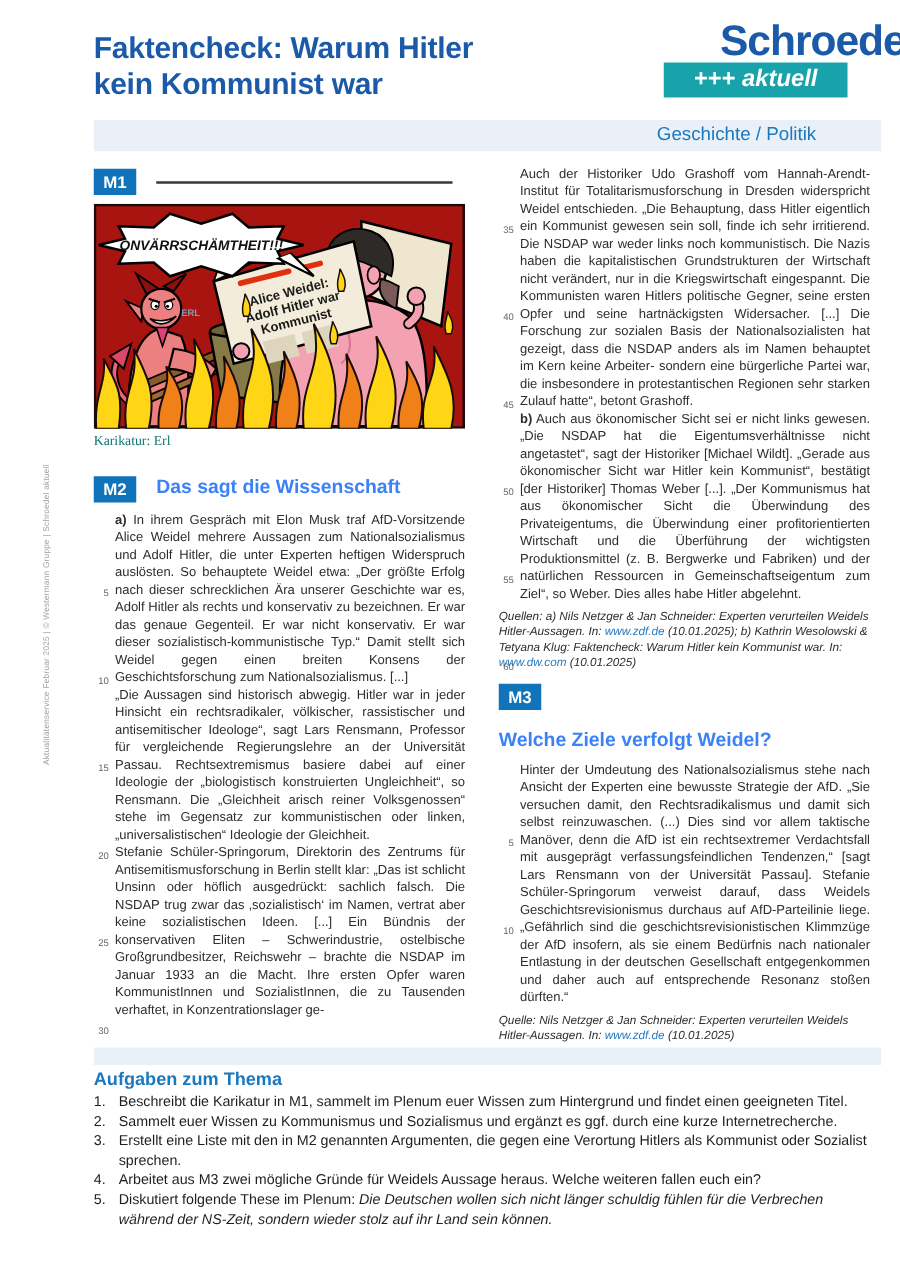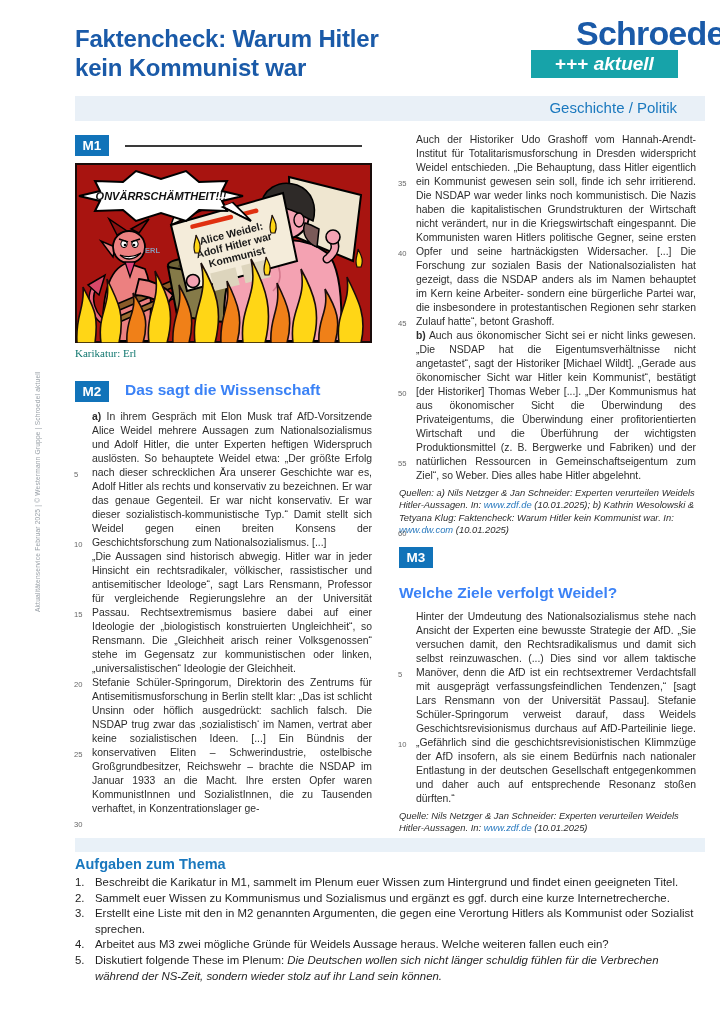"Geschichte / Politik" .band span { right: 28px -> 52px }
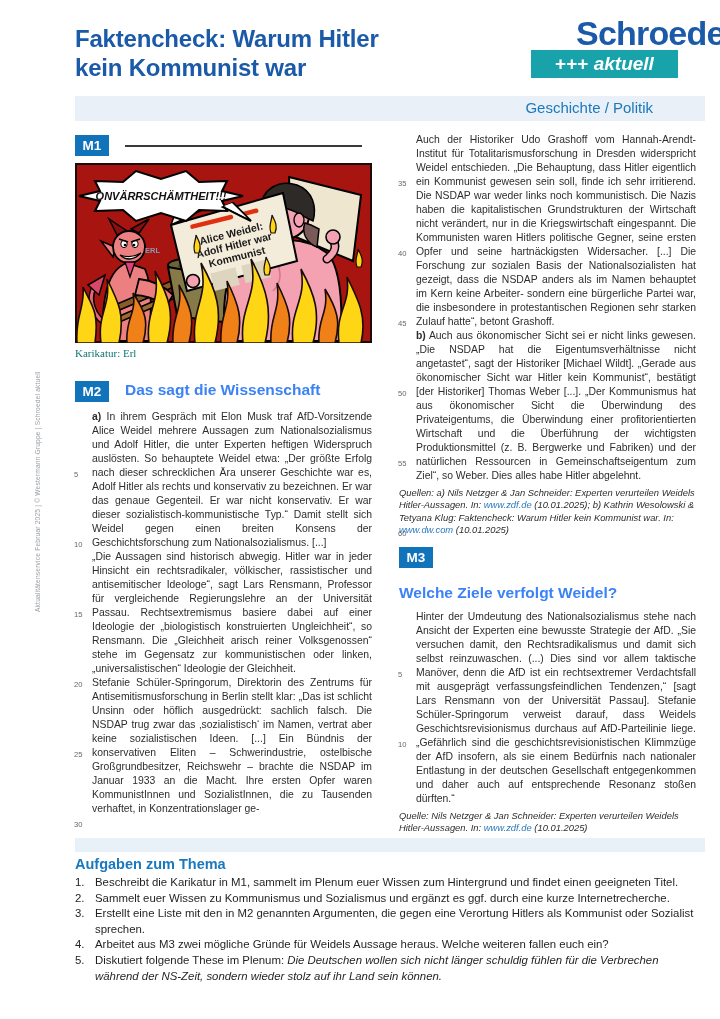"35" .gutter-num { text-align: none -> right }
